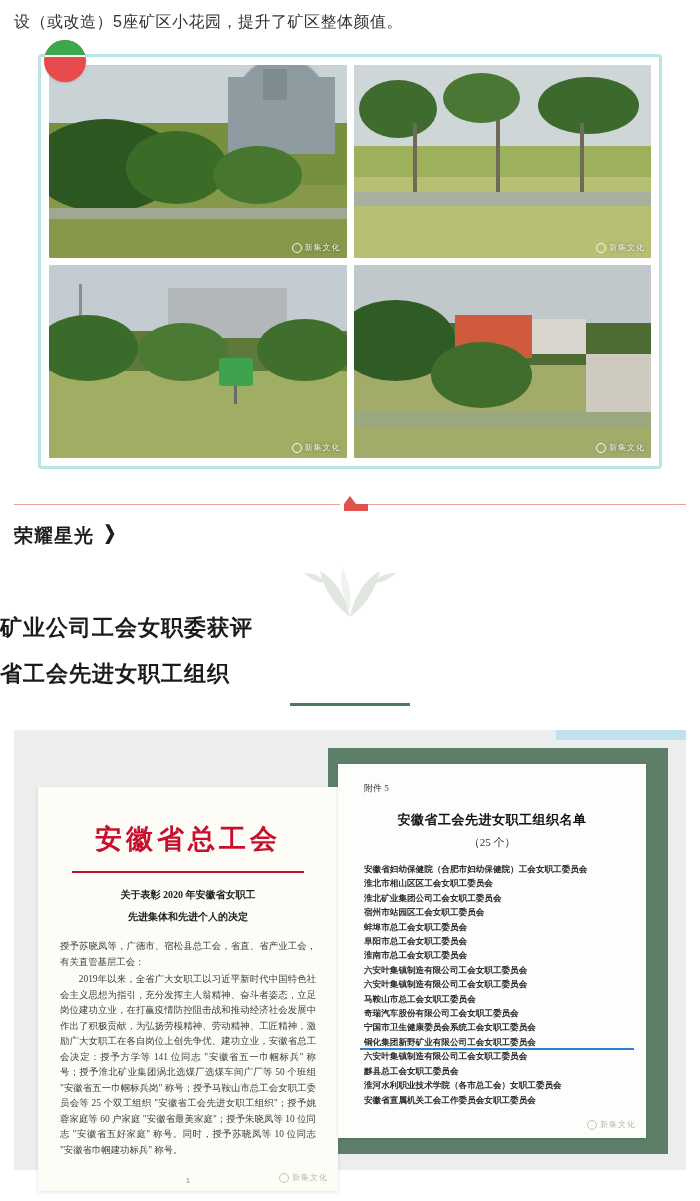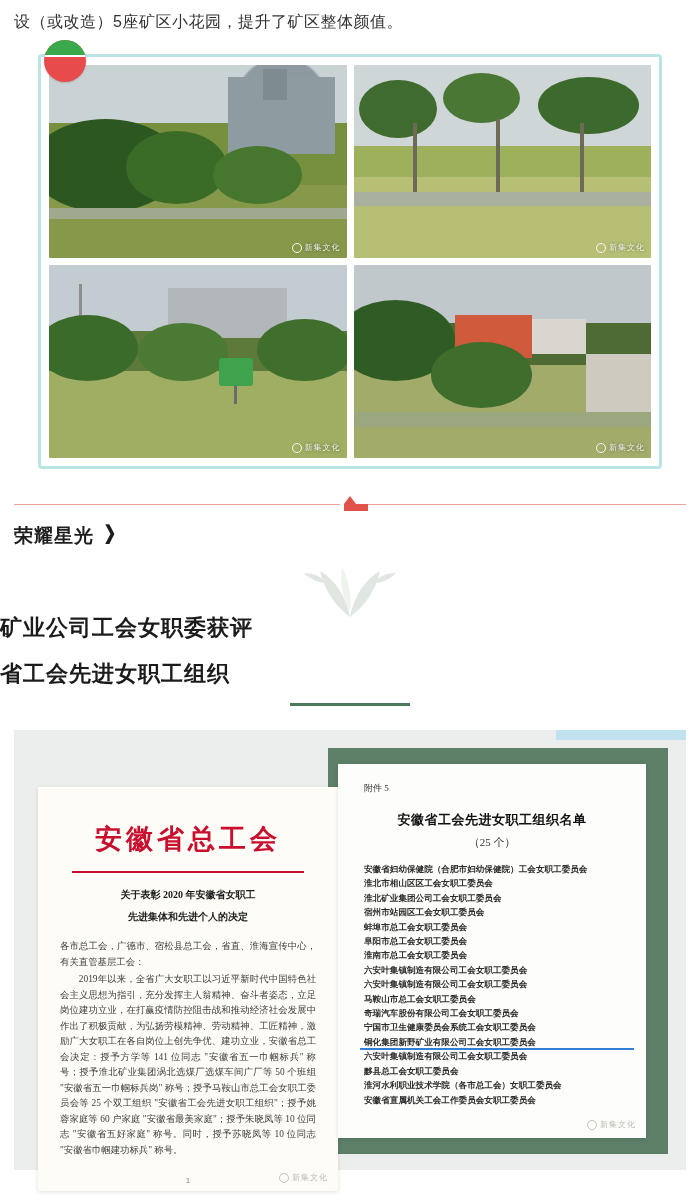"各市总工会，广德市、宿松县总工会，省直、淮海宣传中心，有关直管基层工会：" p { text: 各市总工会，广德市、宿松县总工会，省直、淮海宣传中心 -> 授予苏晓凤等，广德市、宿松县总工会，省直、省产业工会 }
